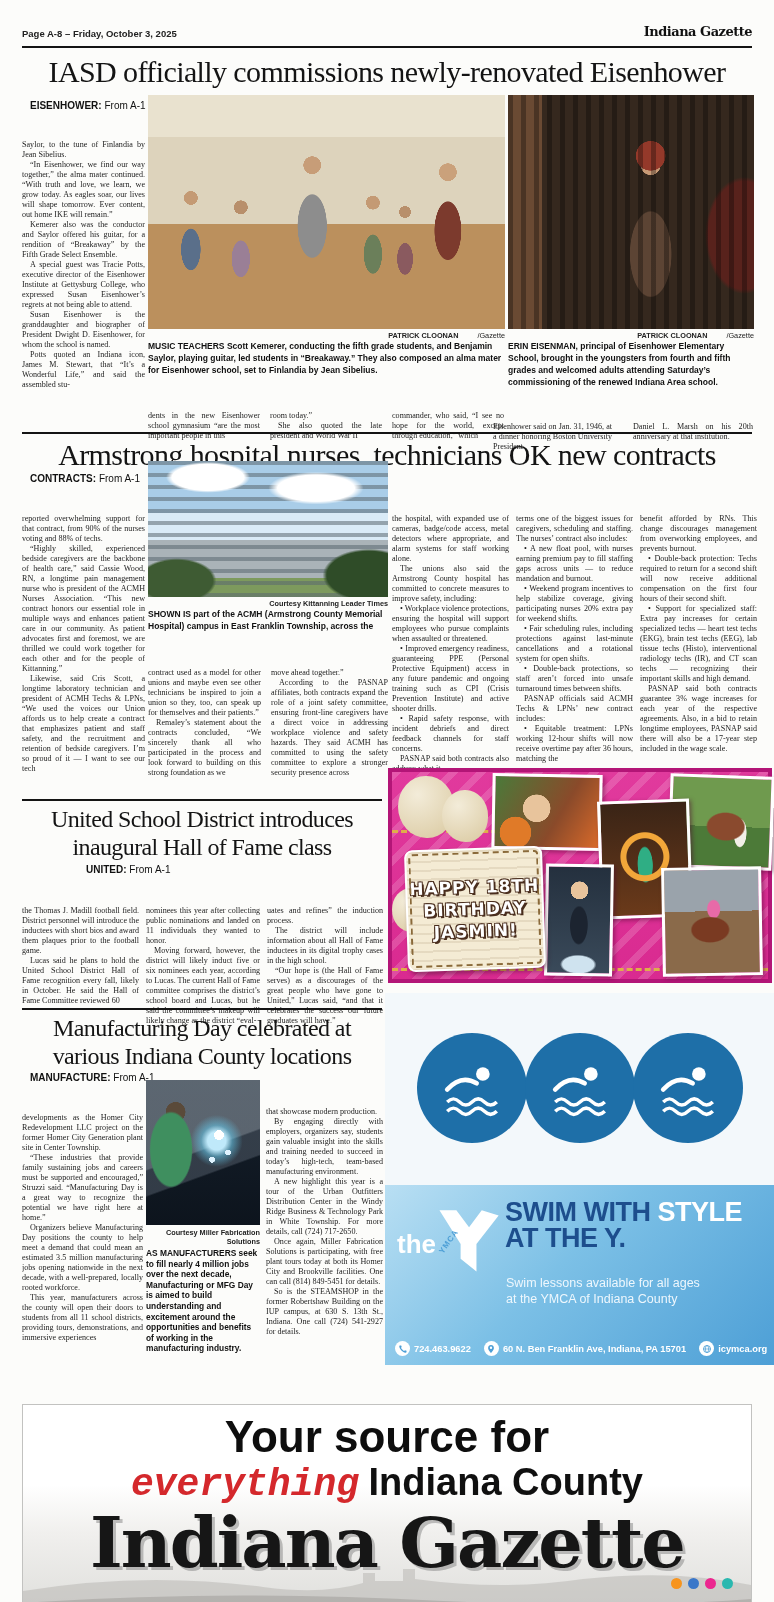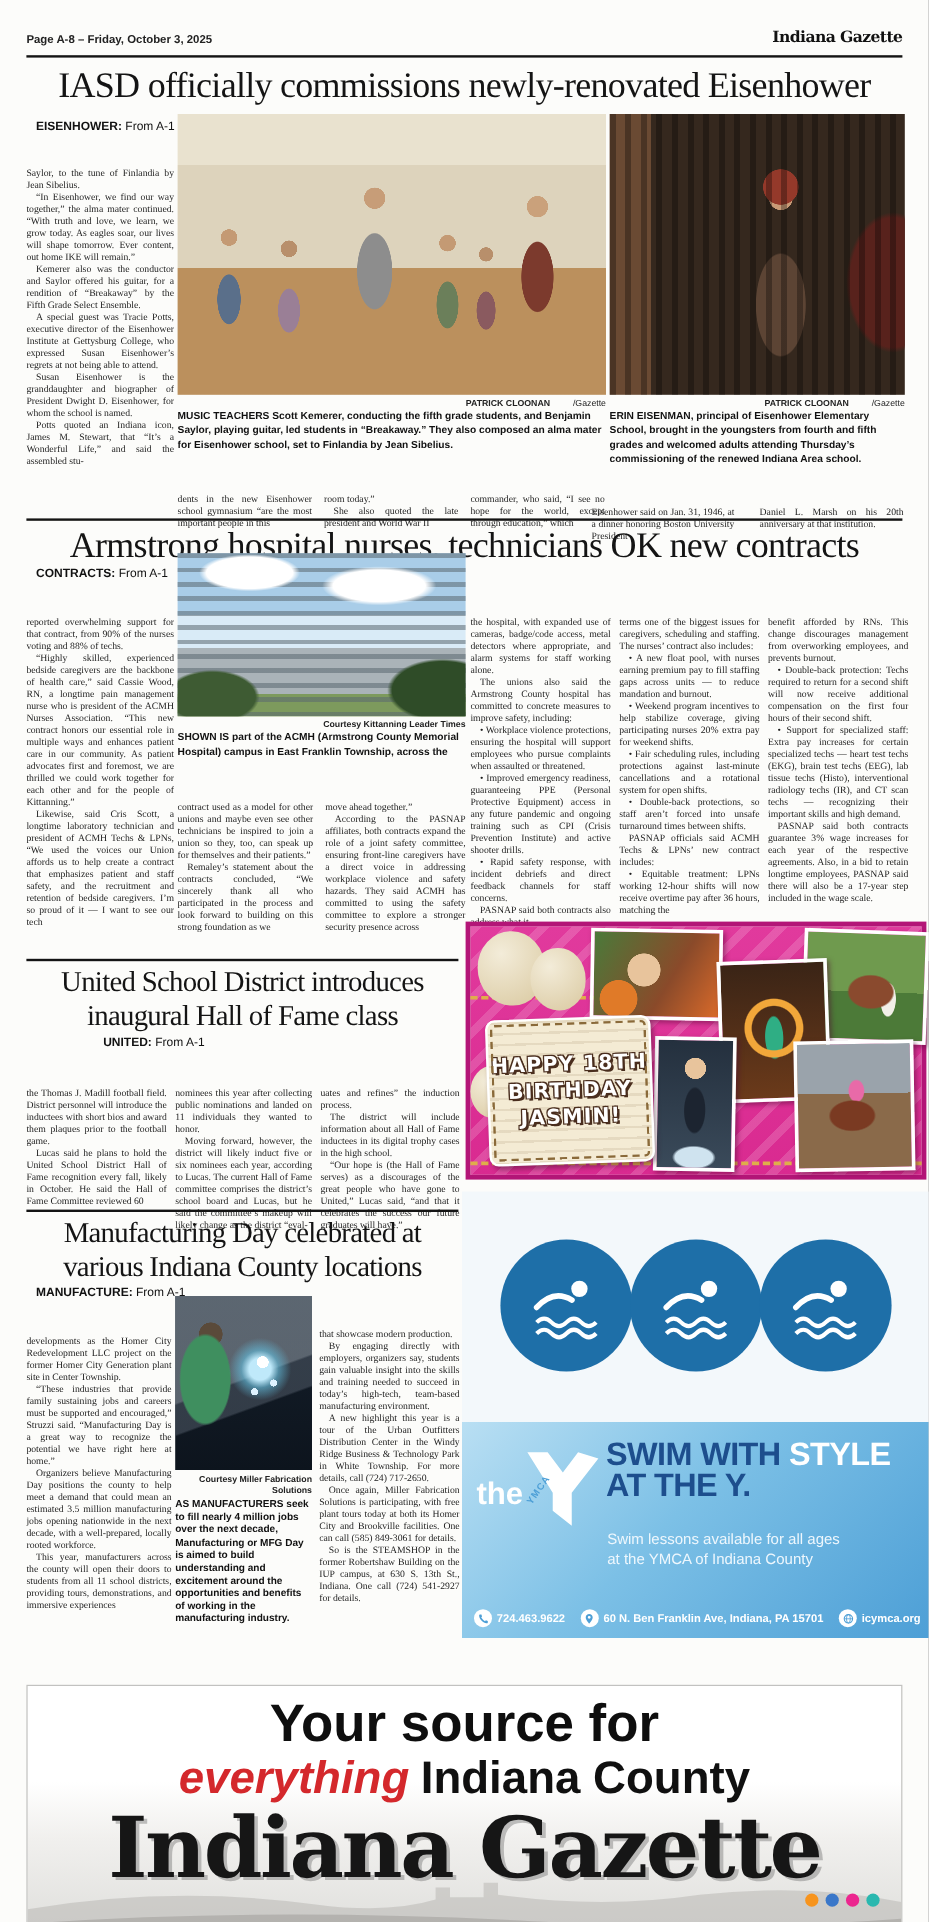"principal of Eisenhower Elementary" span { text: Thursday’s -> Saturday’s }
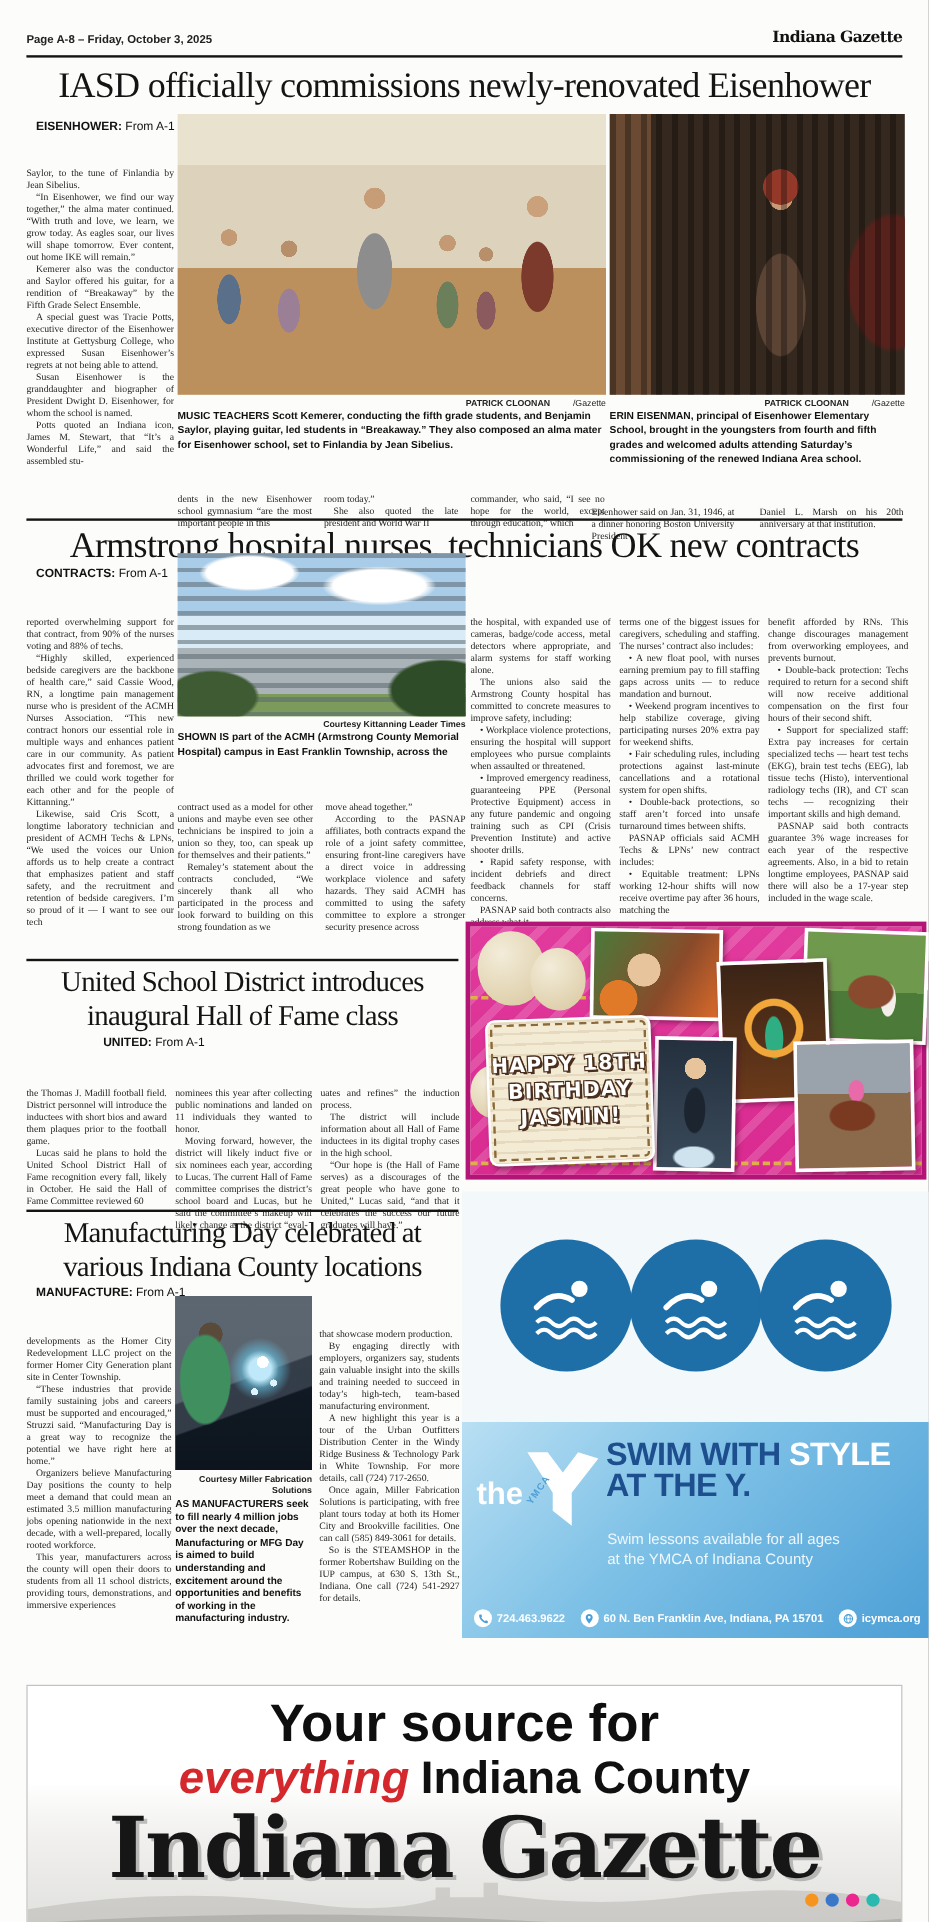"Once again, Miller Fabrication Solutions" p { text: 585) 849-3061 -> 814) 849-5451 }
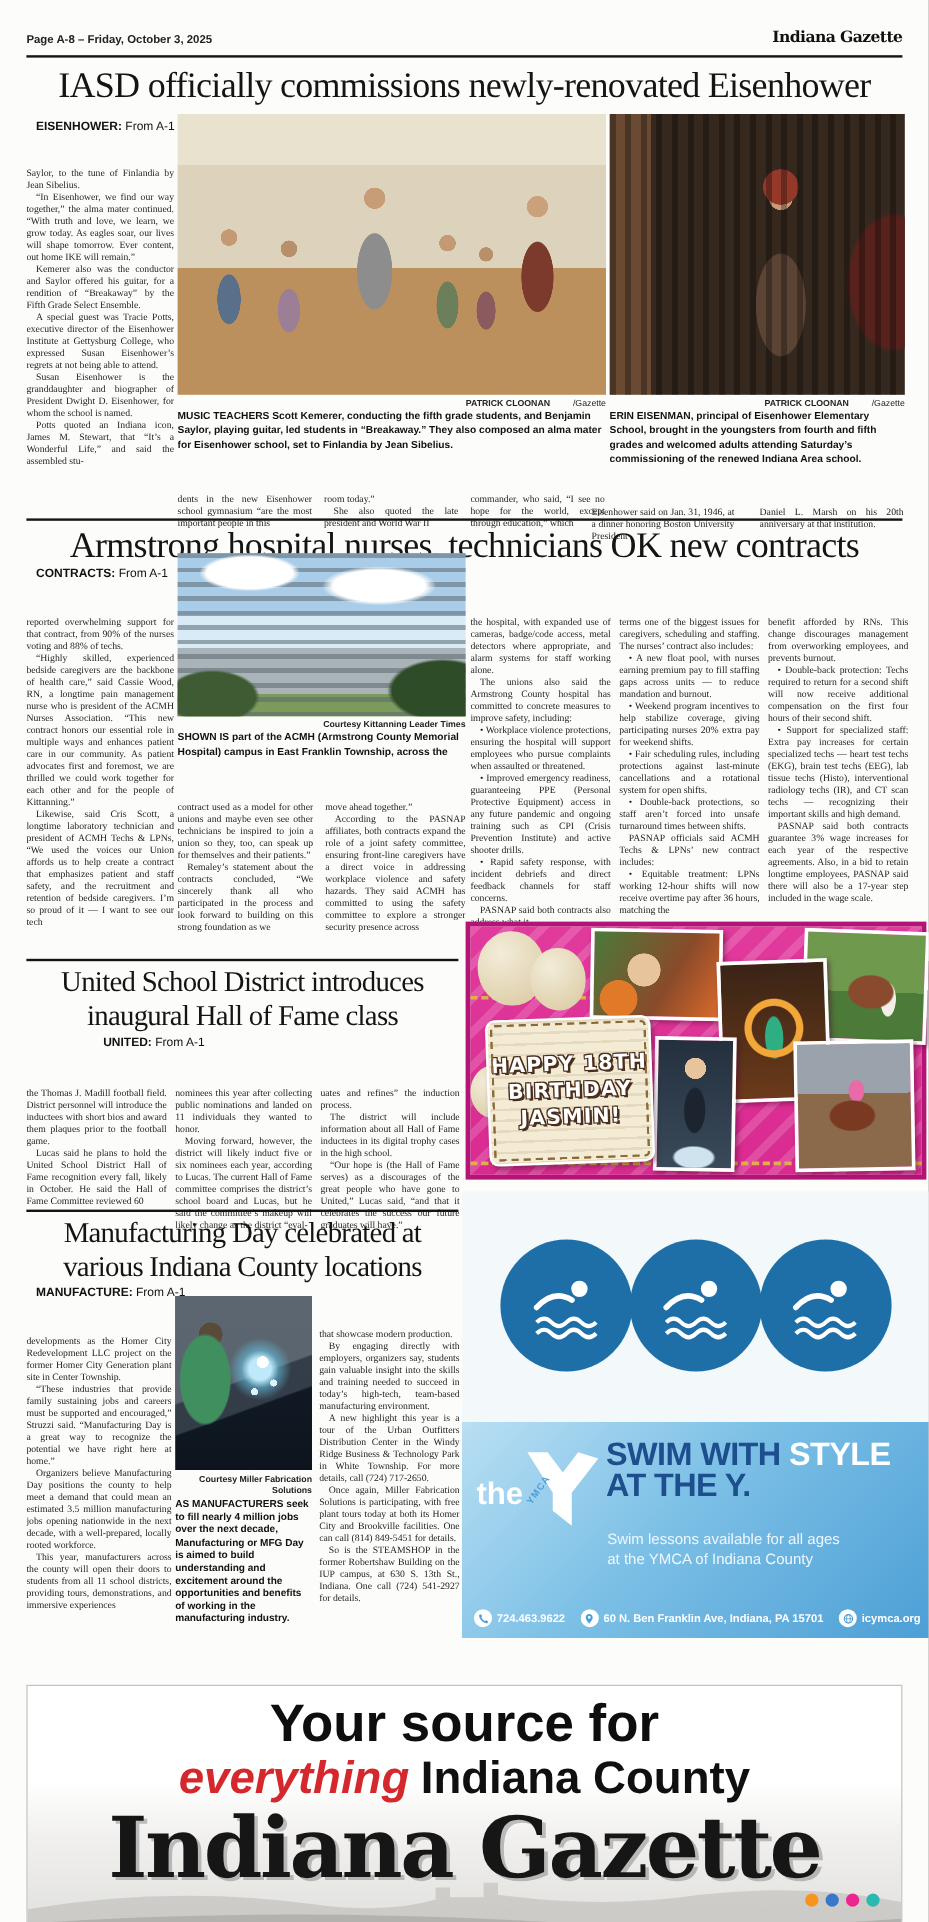"everything" .ba-script { font-family: Liberation Sans, sans-serif -> Liberation Mono, monospace }
